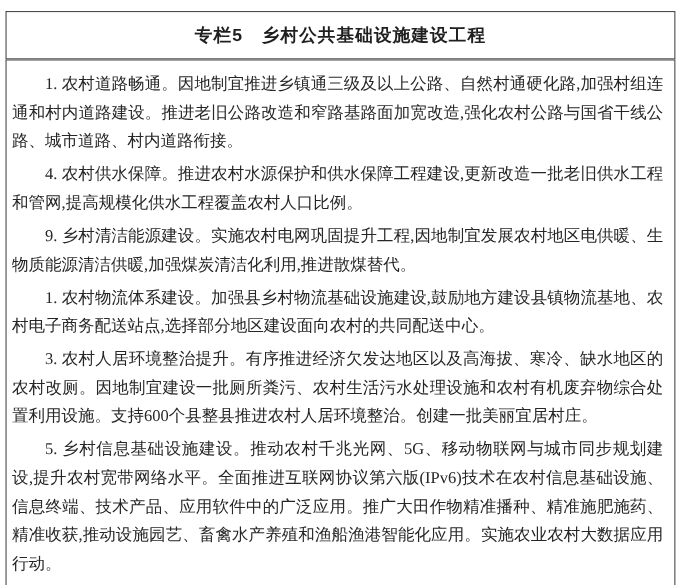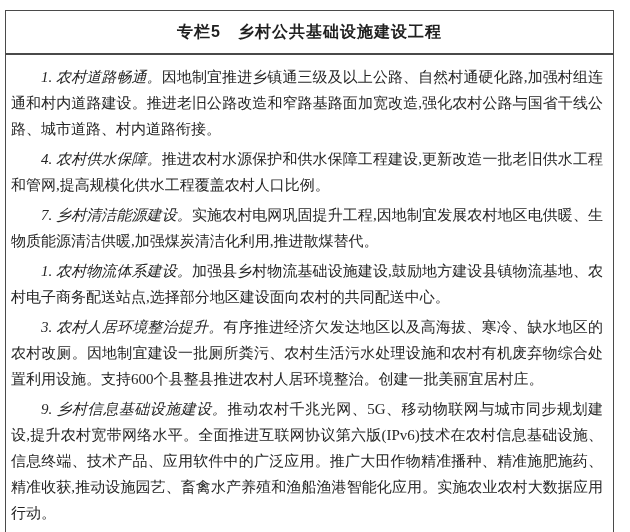"1. 农村道路畅通。" .item .lead { font-style: italic -> none }
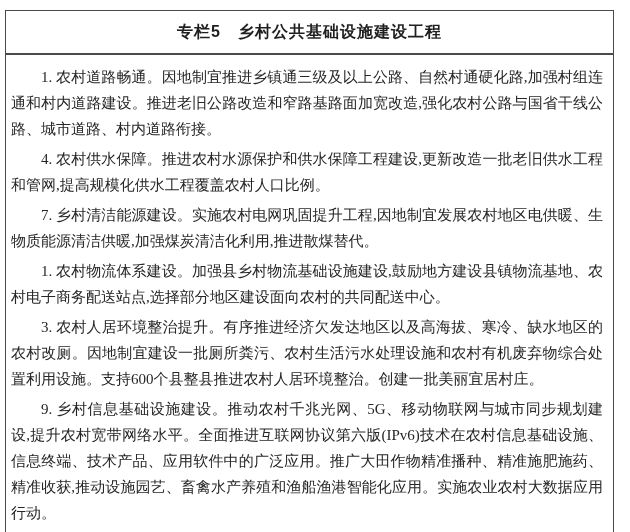"7. 乡村清洁能源建设。" span.lead { text: 7 -> 9 }
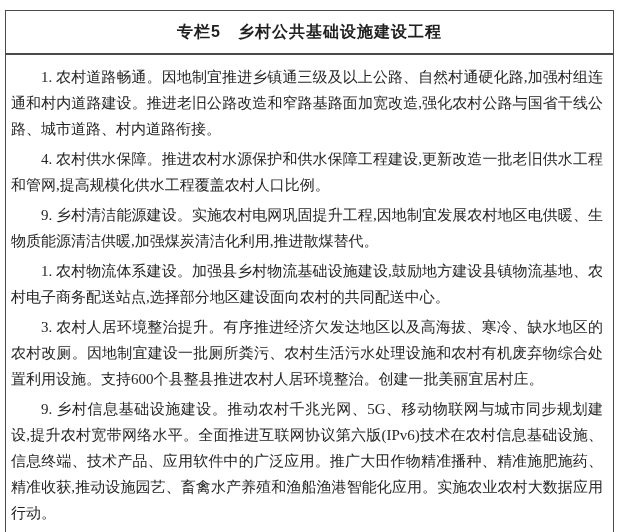"9. 乡村信息基础设施建设。" span.lead { text: 9 -> 5 }
